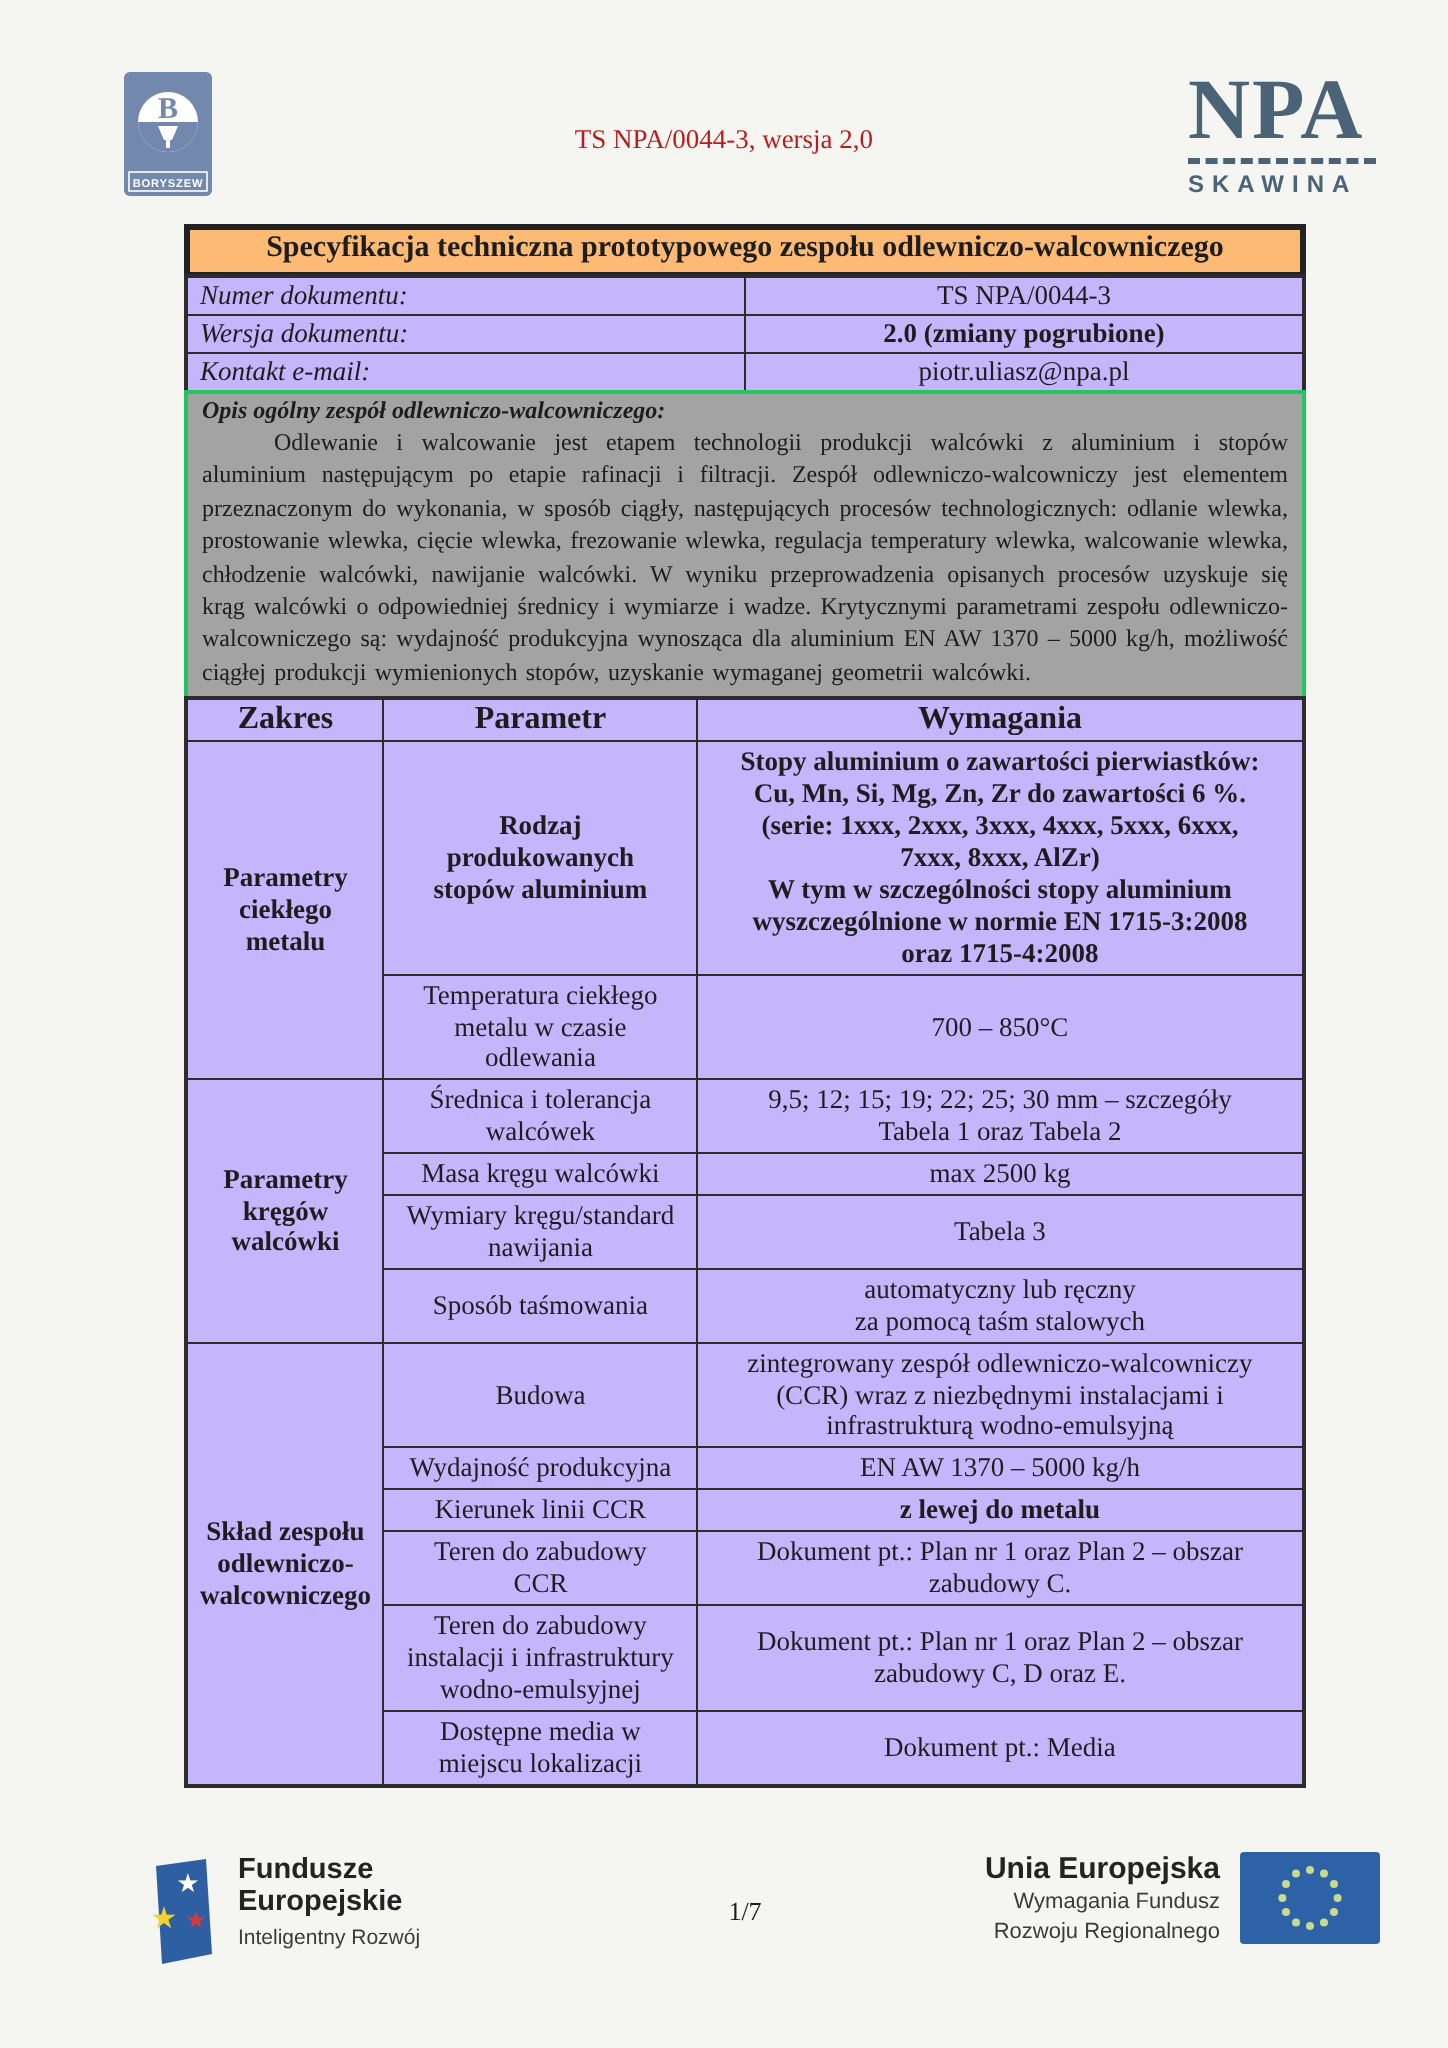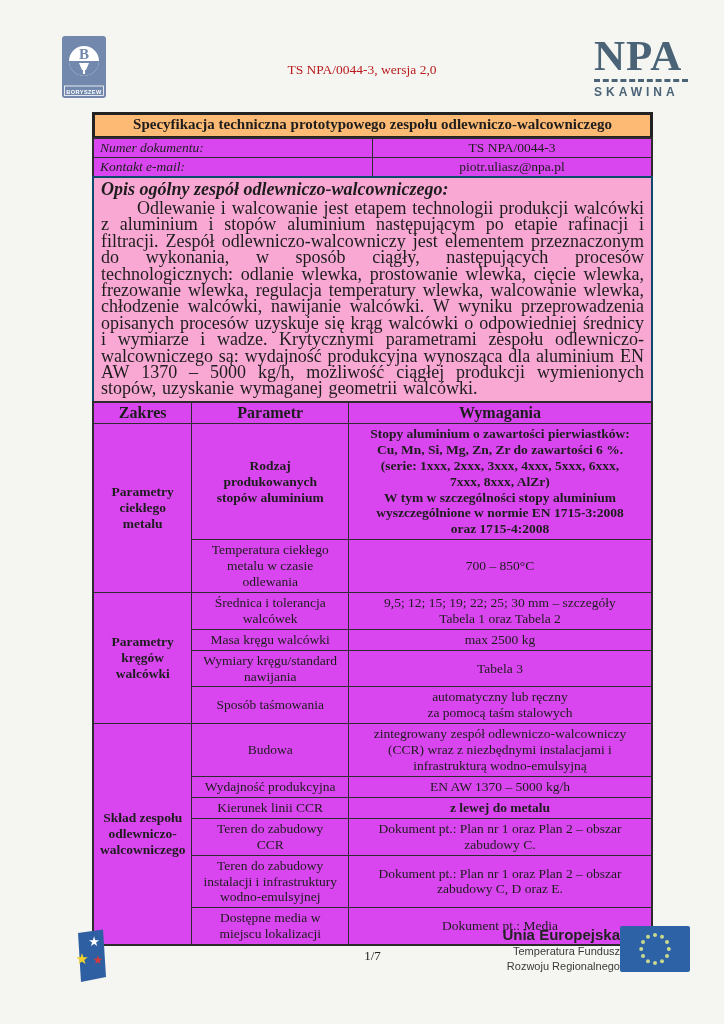"Numer dokumentu:" table.grid { background: #d946ef -> #c4b5fd }
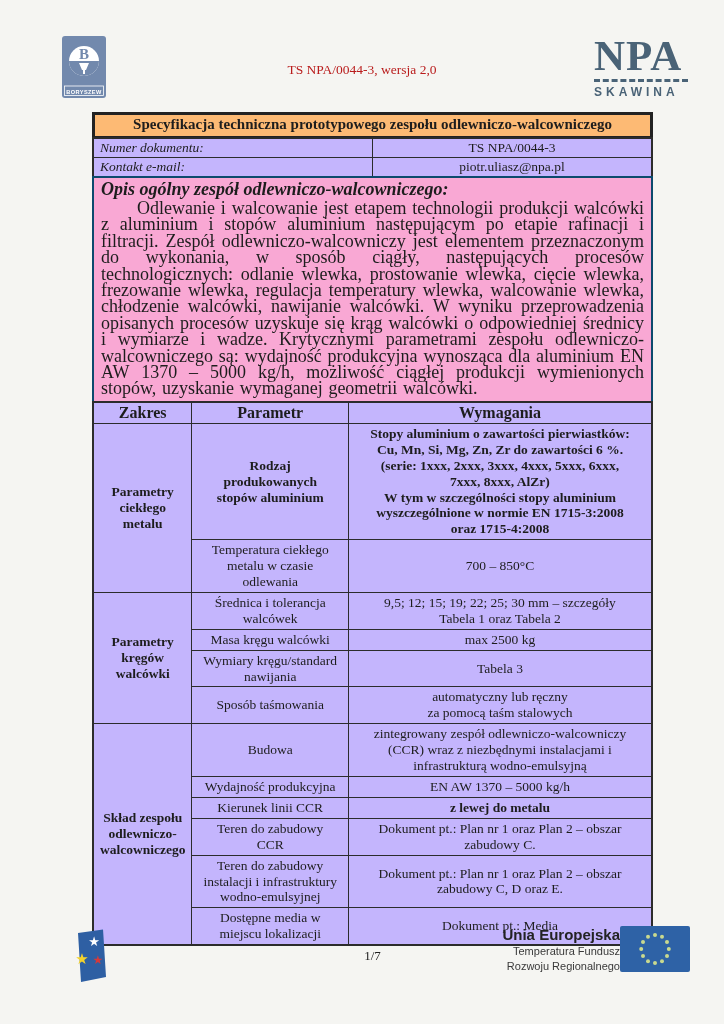"Wersja dokumentu:" tr { html: none -> <tr> <td>Wersja dokumentu:</td> <td>2.0 (zmiany pogrubione)</td> </tr> }
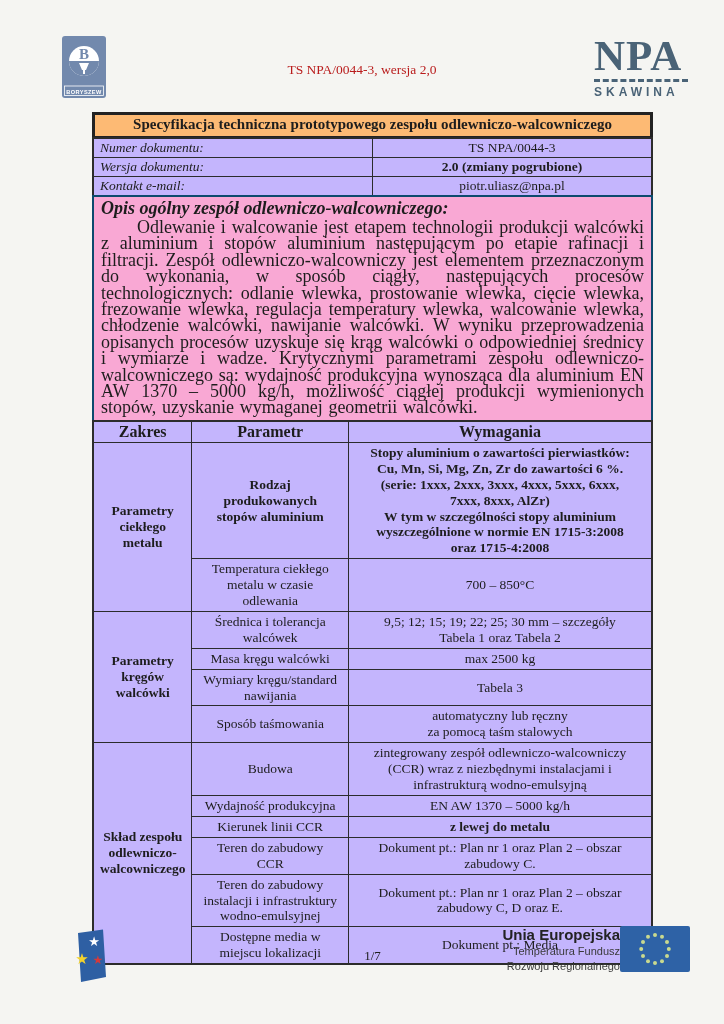"Opis ogólny zespół" .desc-box { background: #f9a8d4 -> #a3a3a3; border: 2px solid #0c4a6e -> 2px solid #22c55e; font-size: 18px -> 12px }
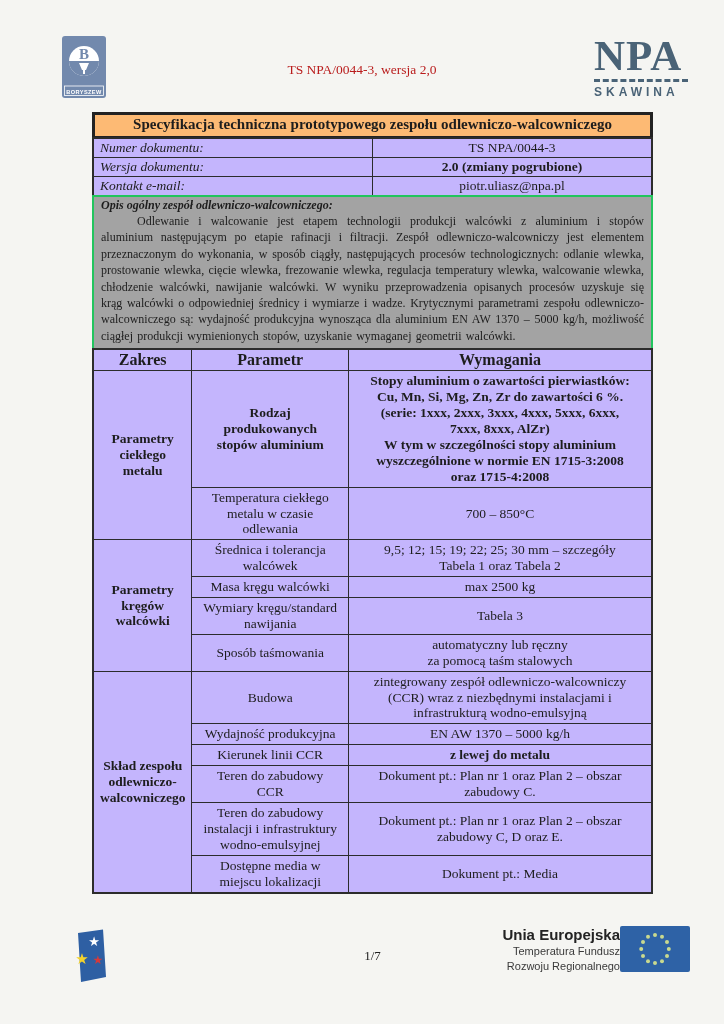"Fundusze" span { html: none -> <span> <div>Fundusze</div> <div>Europejskie</div> <div>Inteligentny Rozwój</div> </span> }
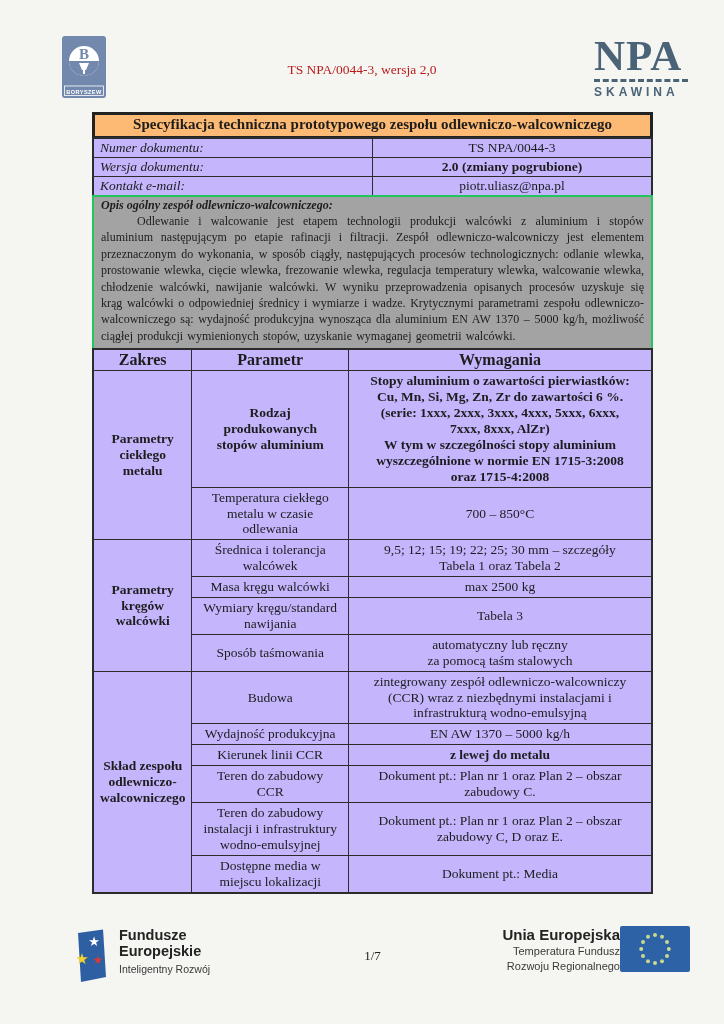"Unia Europejska" .footer-right { gap: 0 -> 10px }
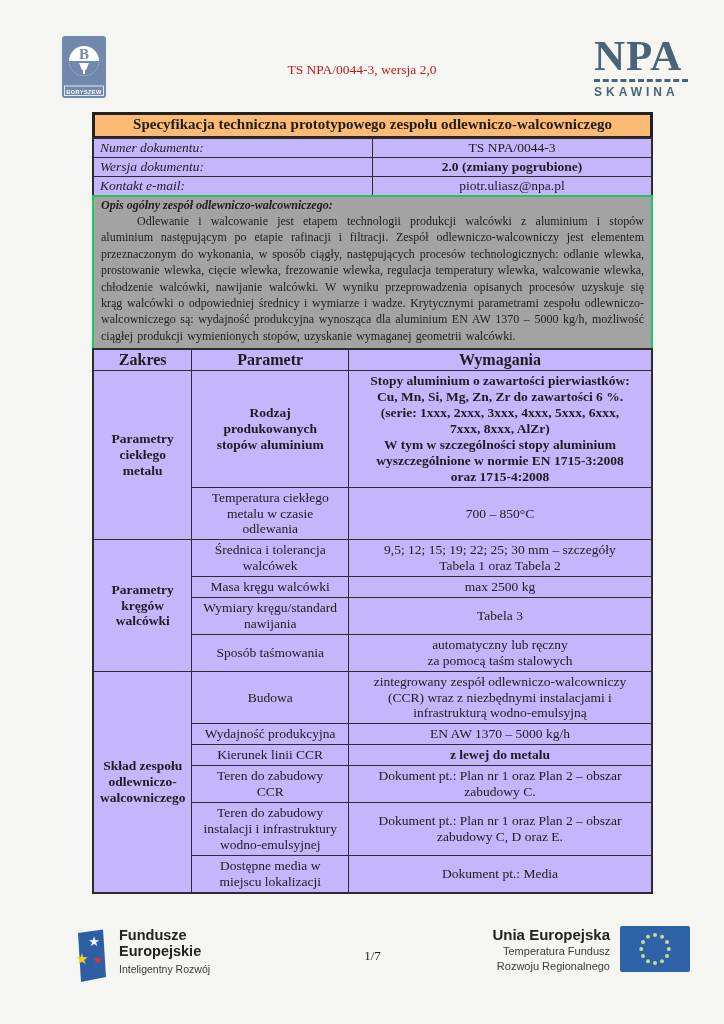"Temperatura Fundusz" div.ue-sub { text: Temperatura -> Wymagania }
